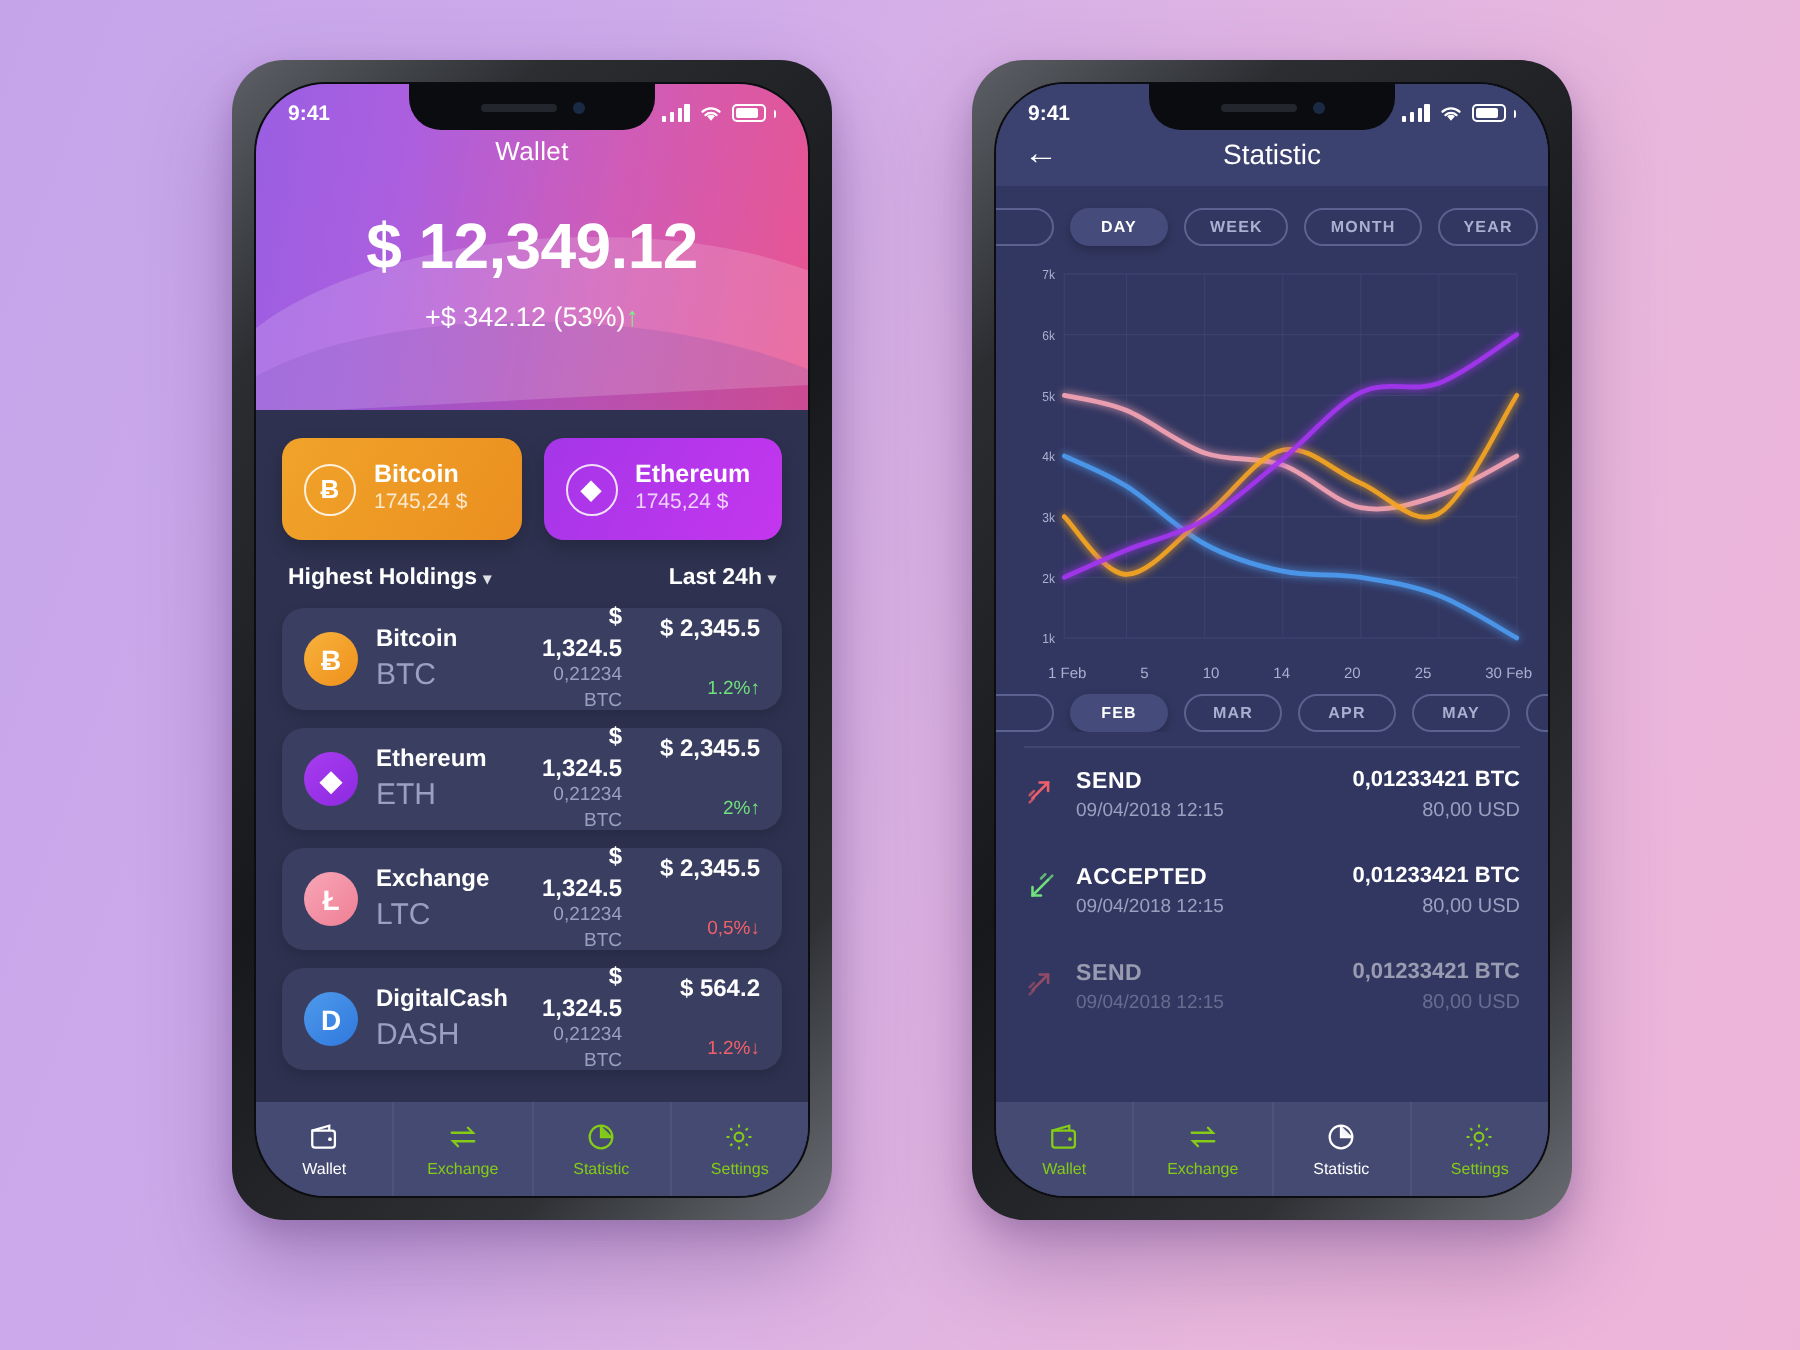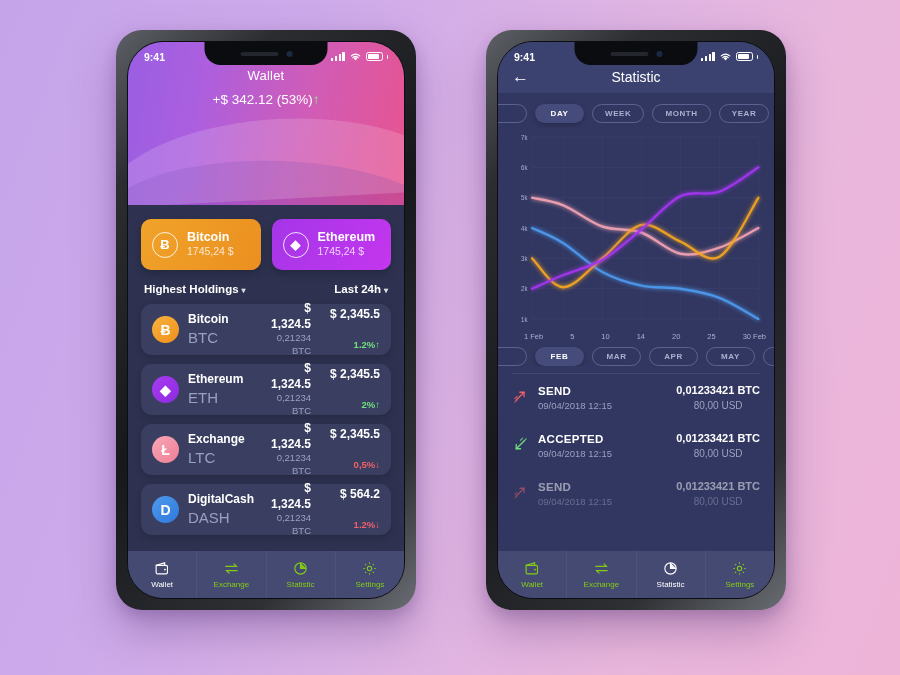"$ 12,349.12" div.balance { html: none -> <div>$ 12,349.12</div> }
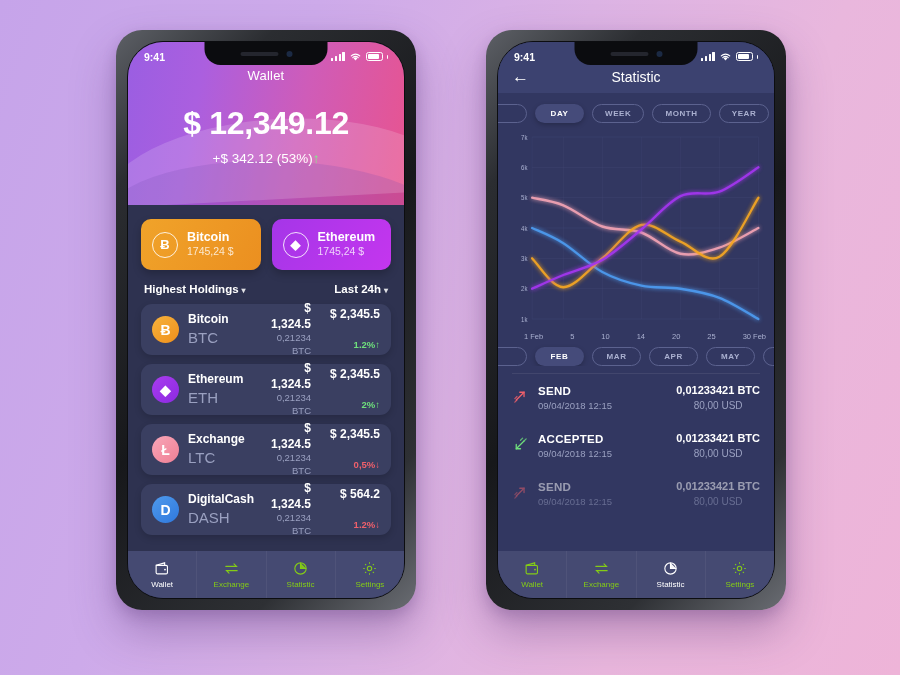"1.2%↑" .hold-right .c { font-weight: bold -> normal }
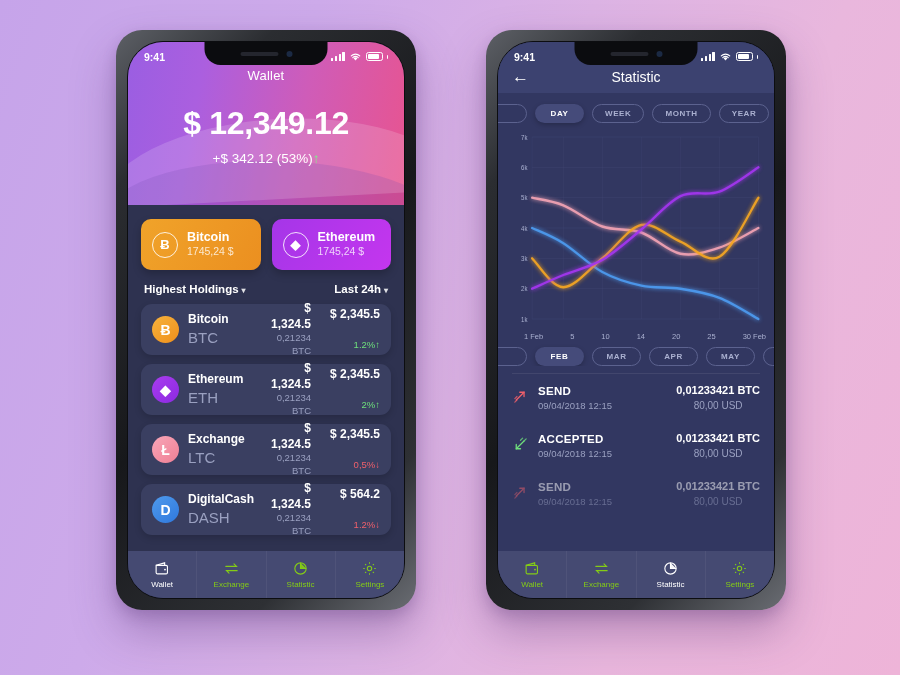"0,01233421 BTC" .tx-right { text-align: center -> right }
